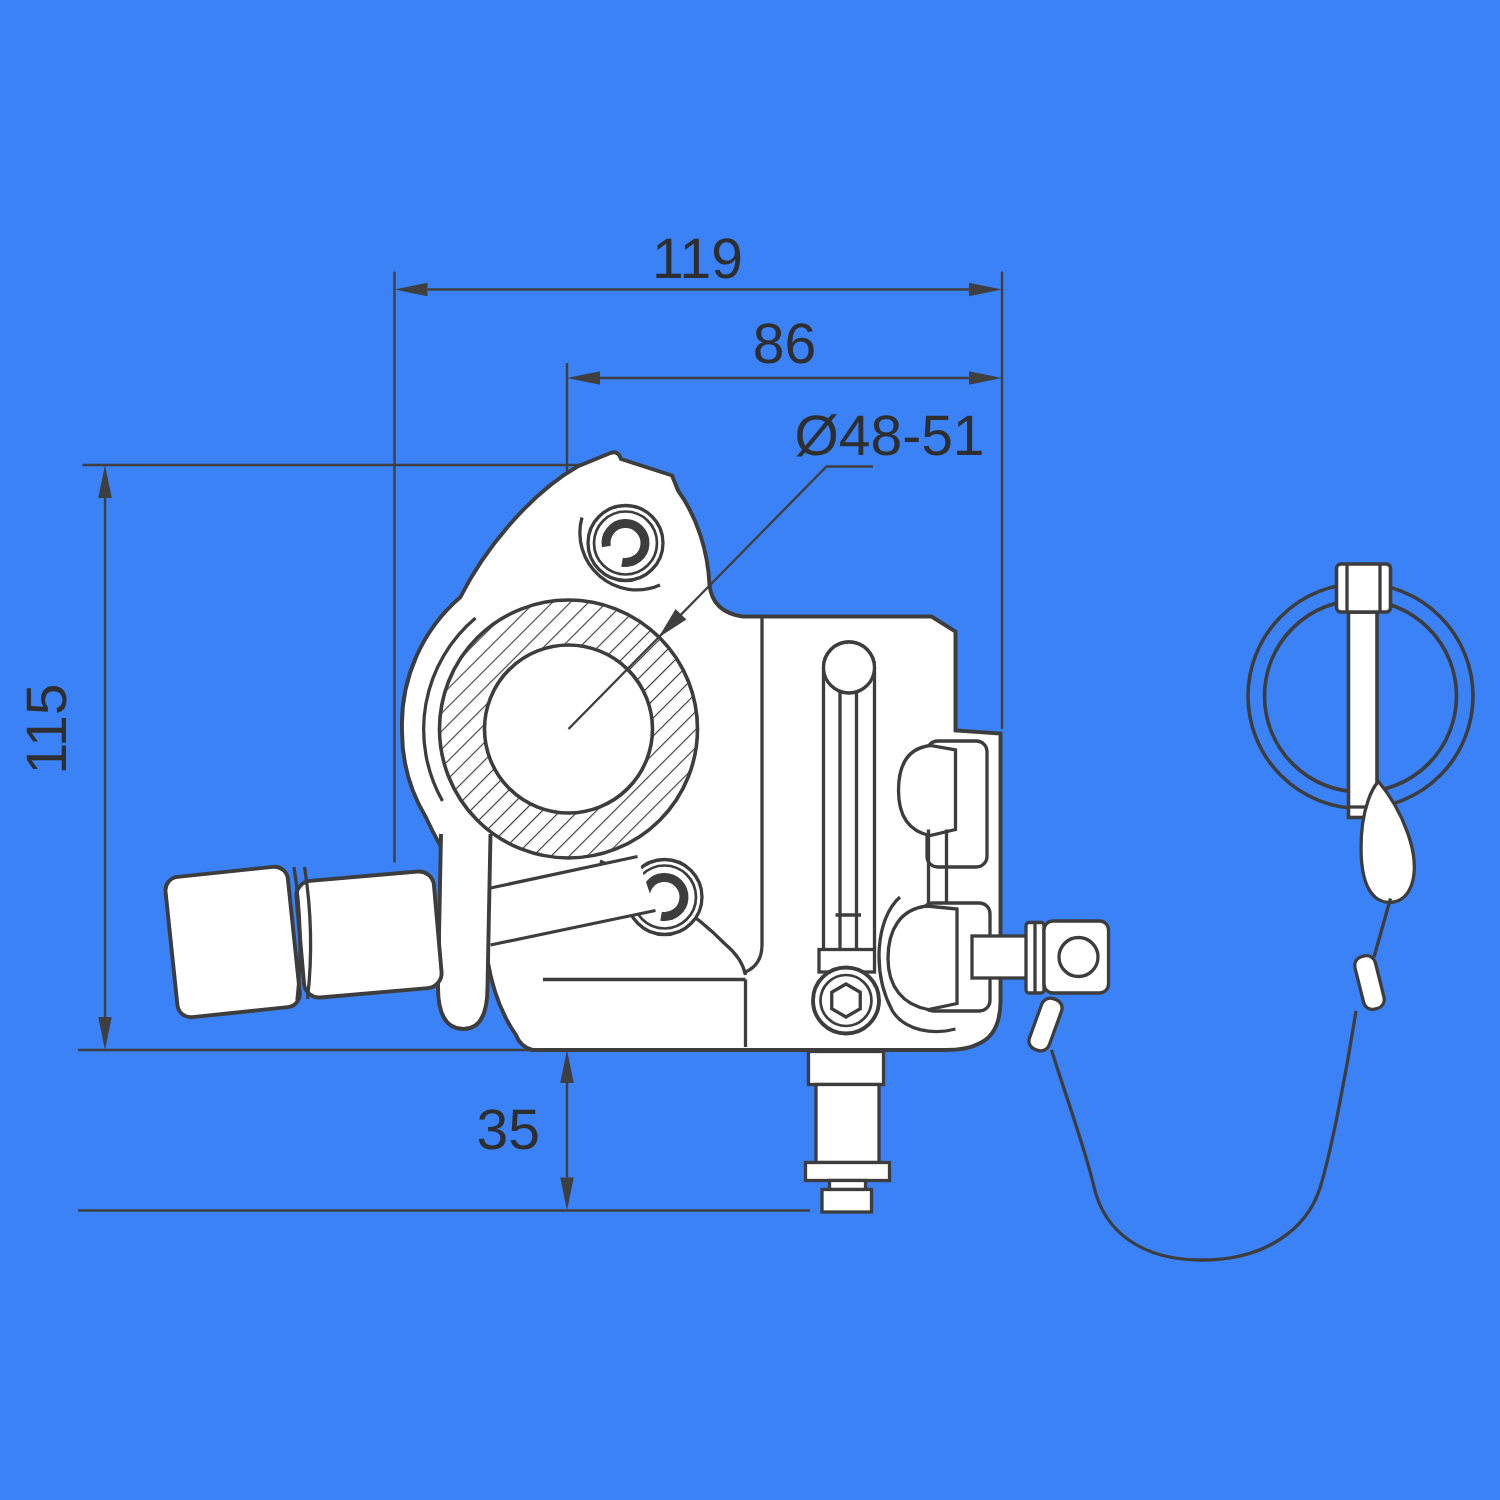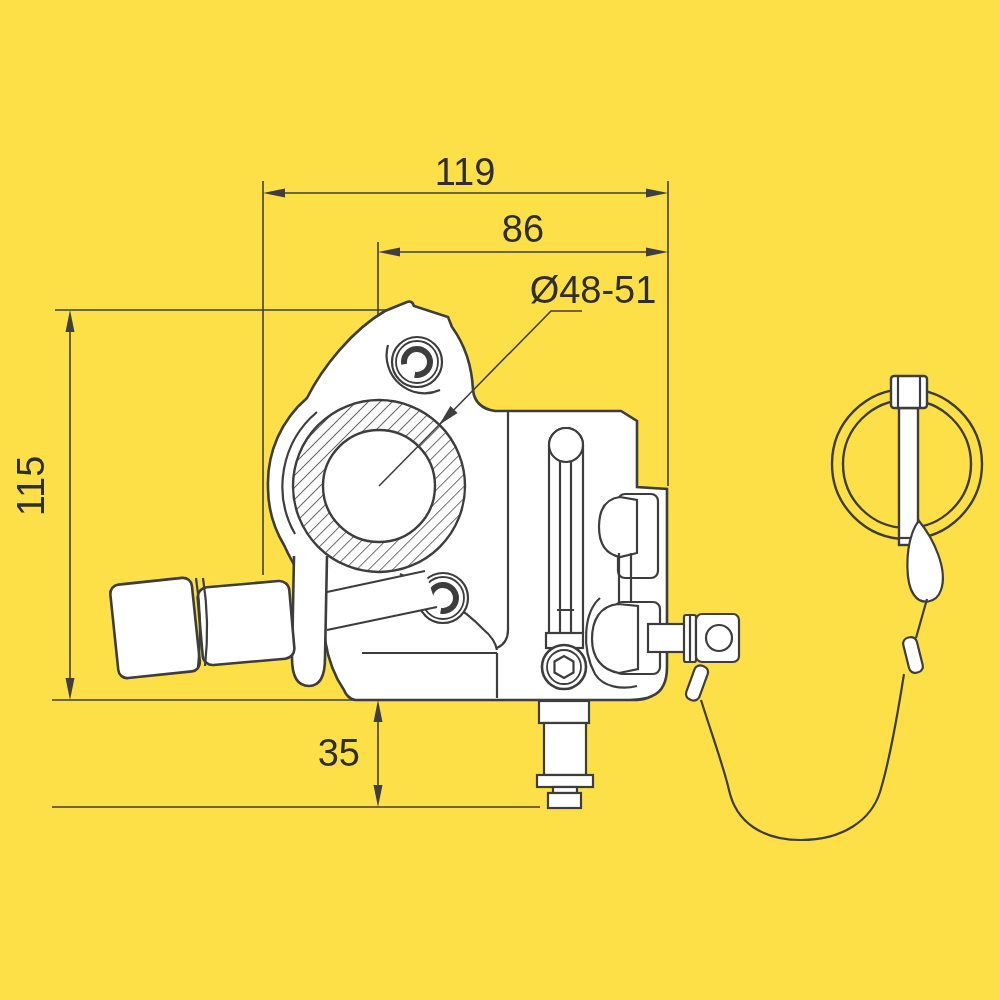"119" .canvas { background: #fde047 -> #3b82f6 }
